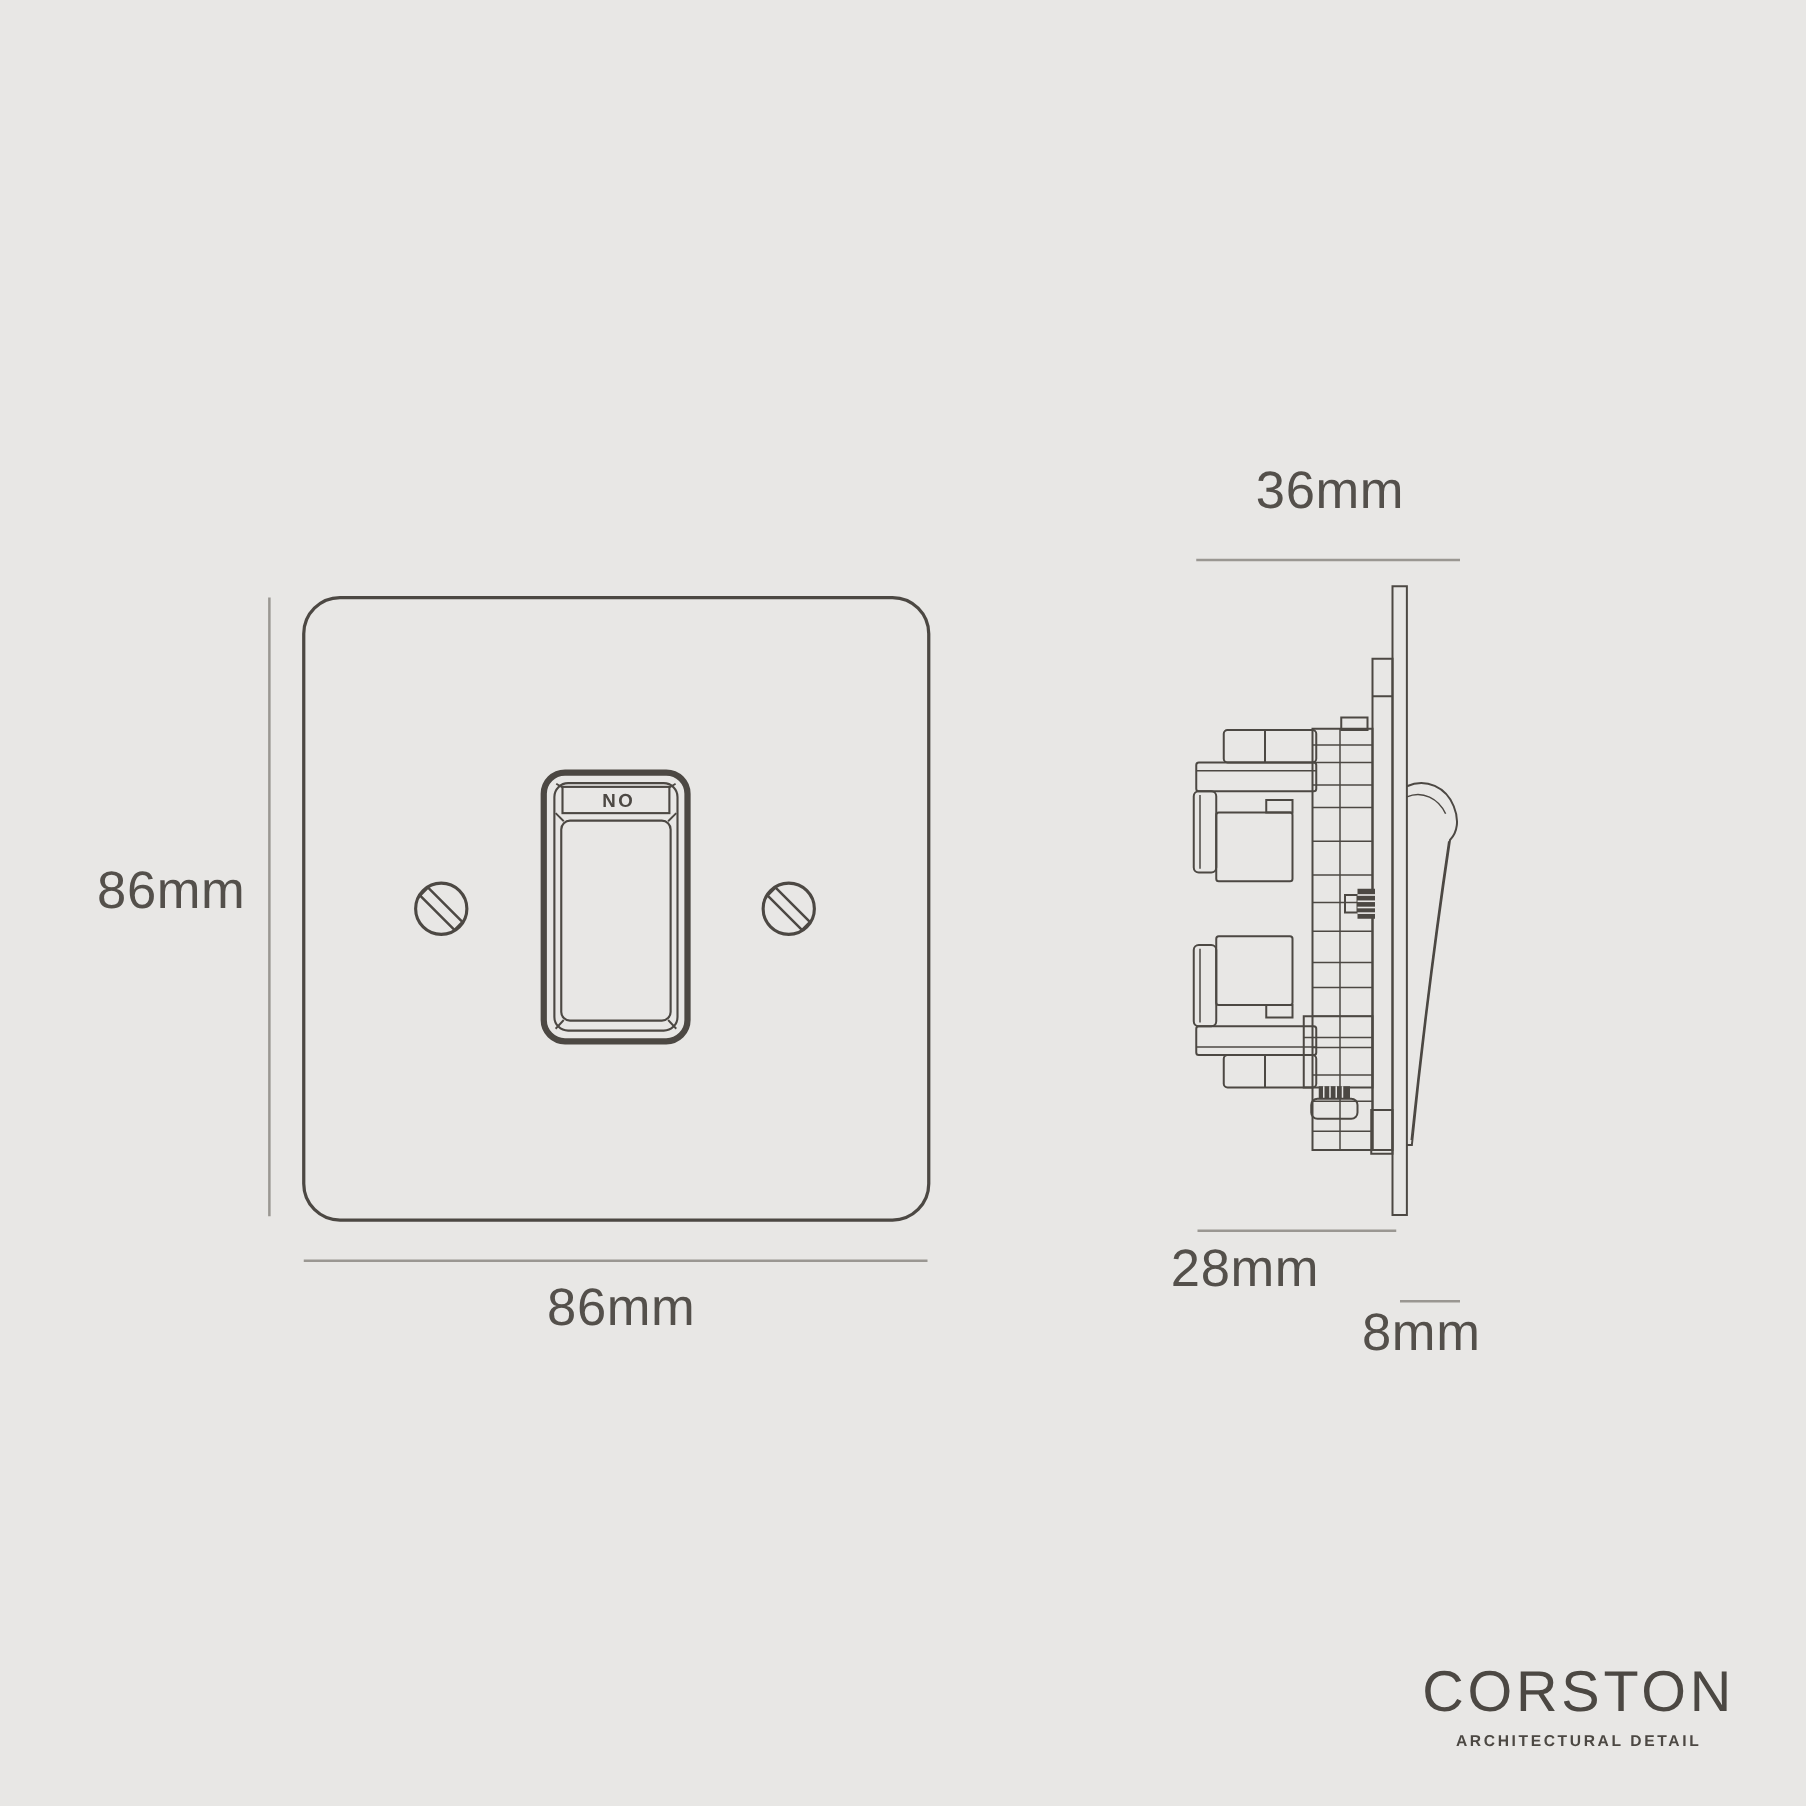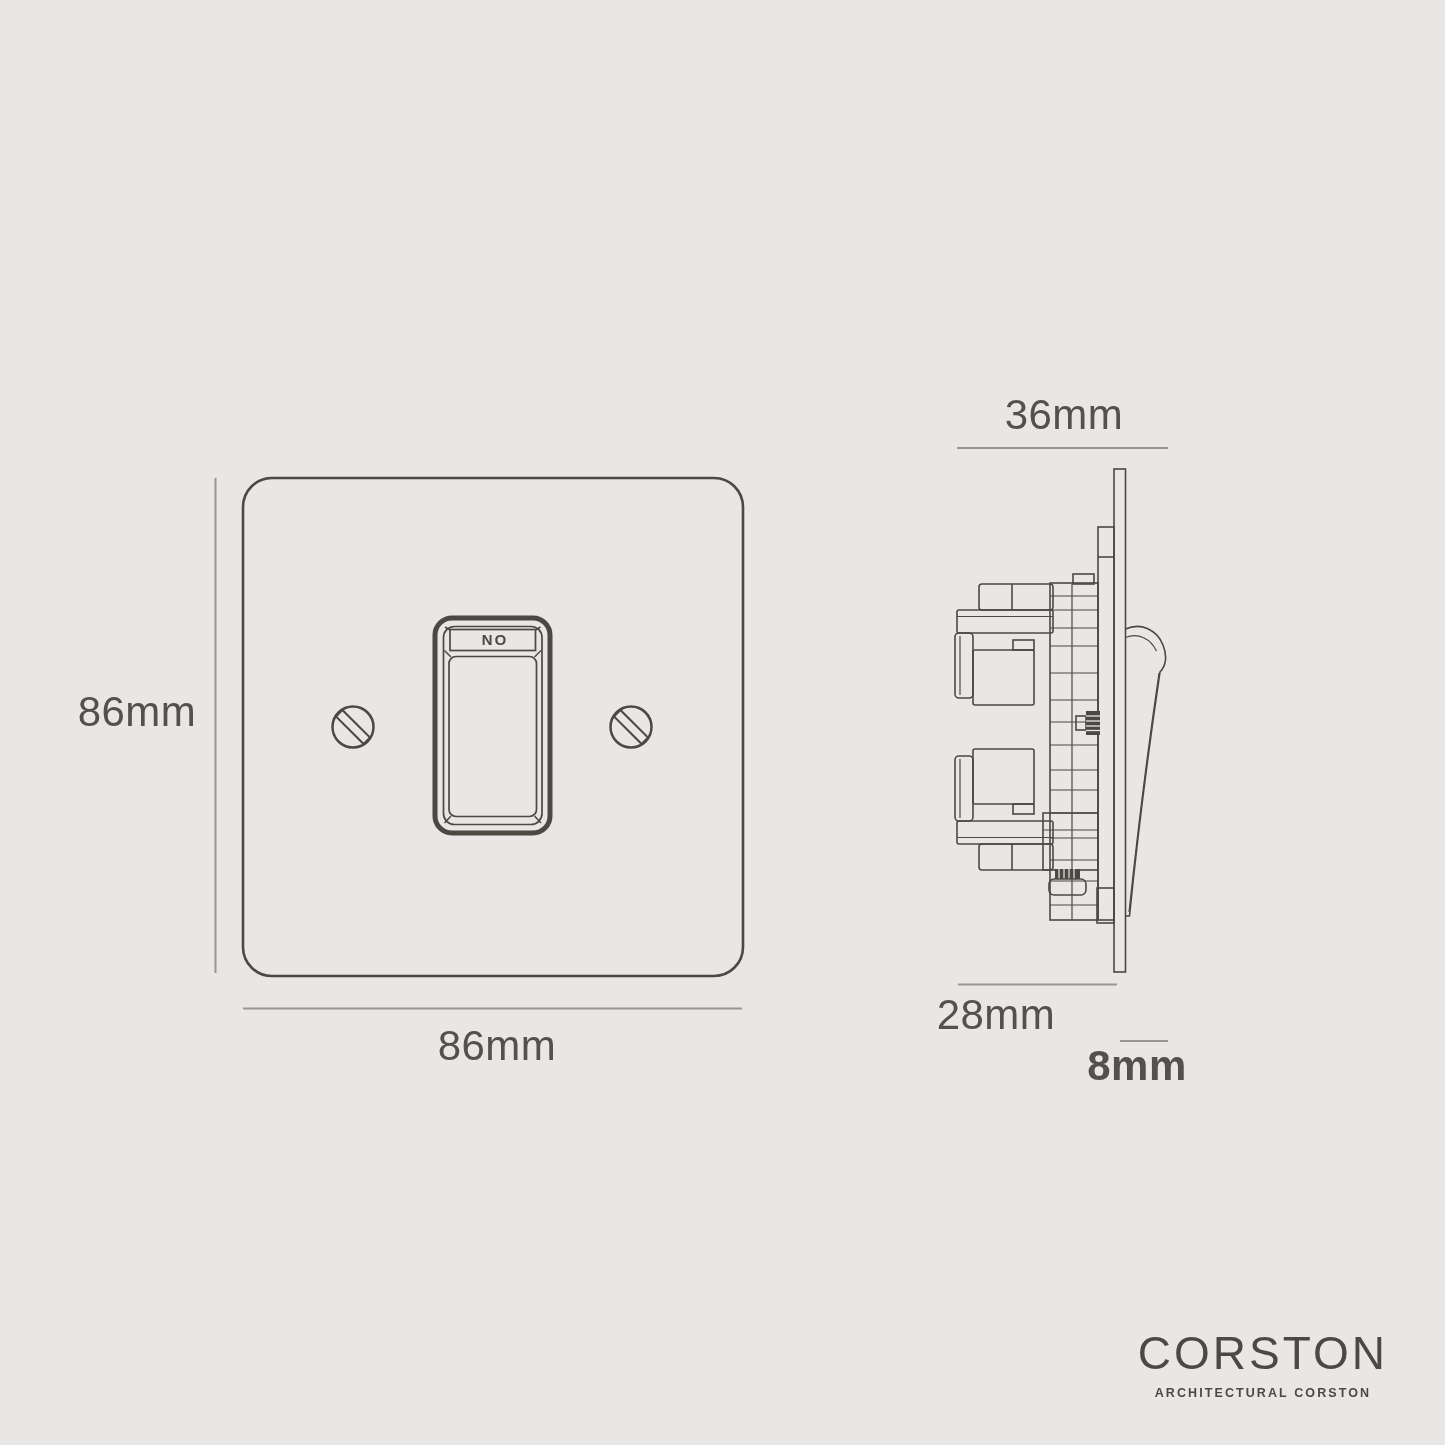"36mm" div.dim-label { top: 415px -> 392px }
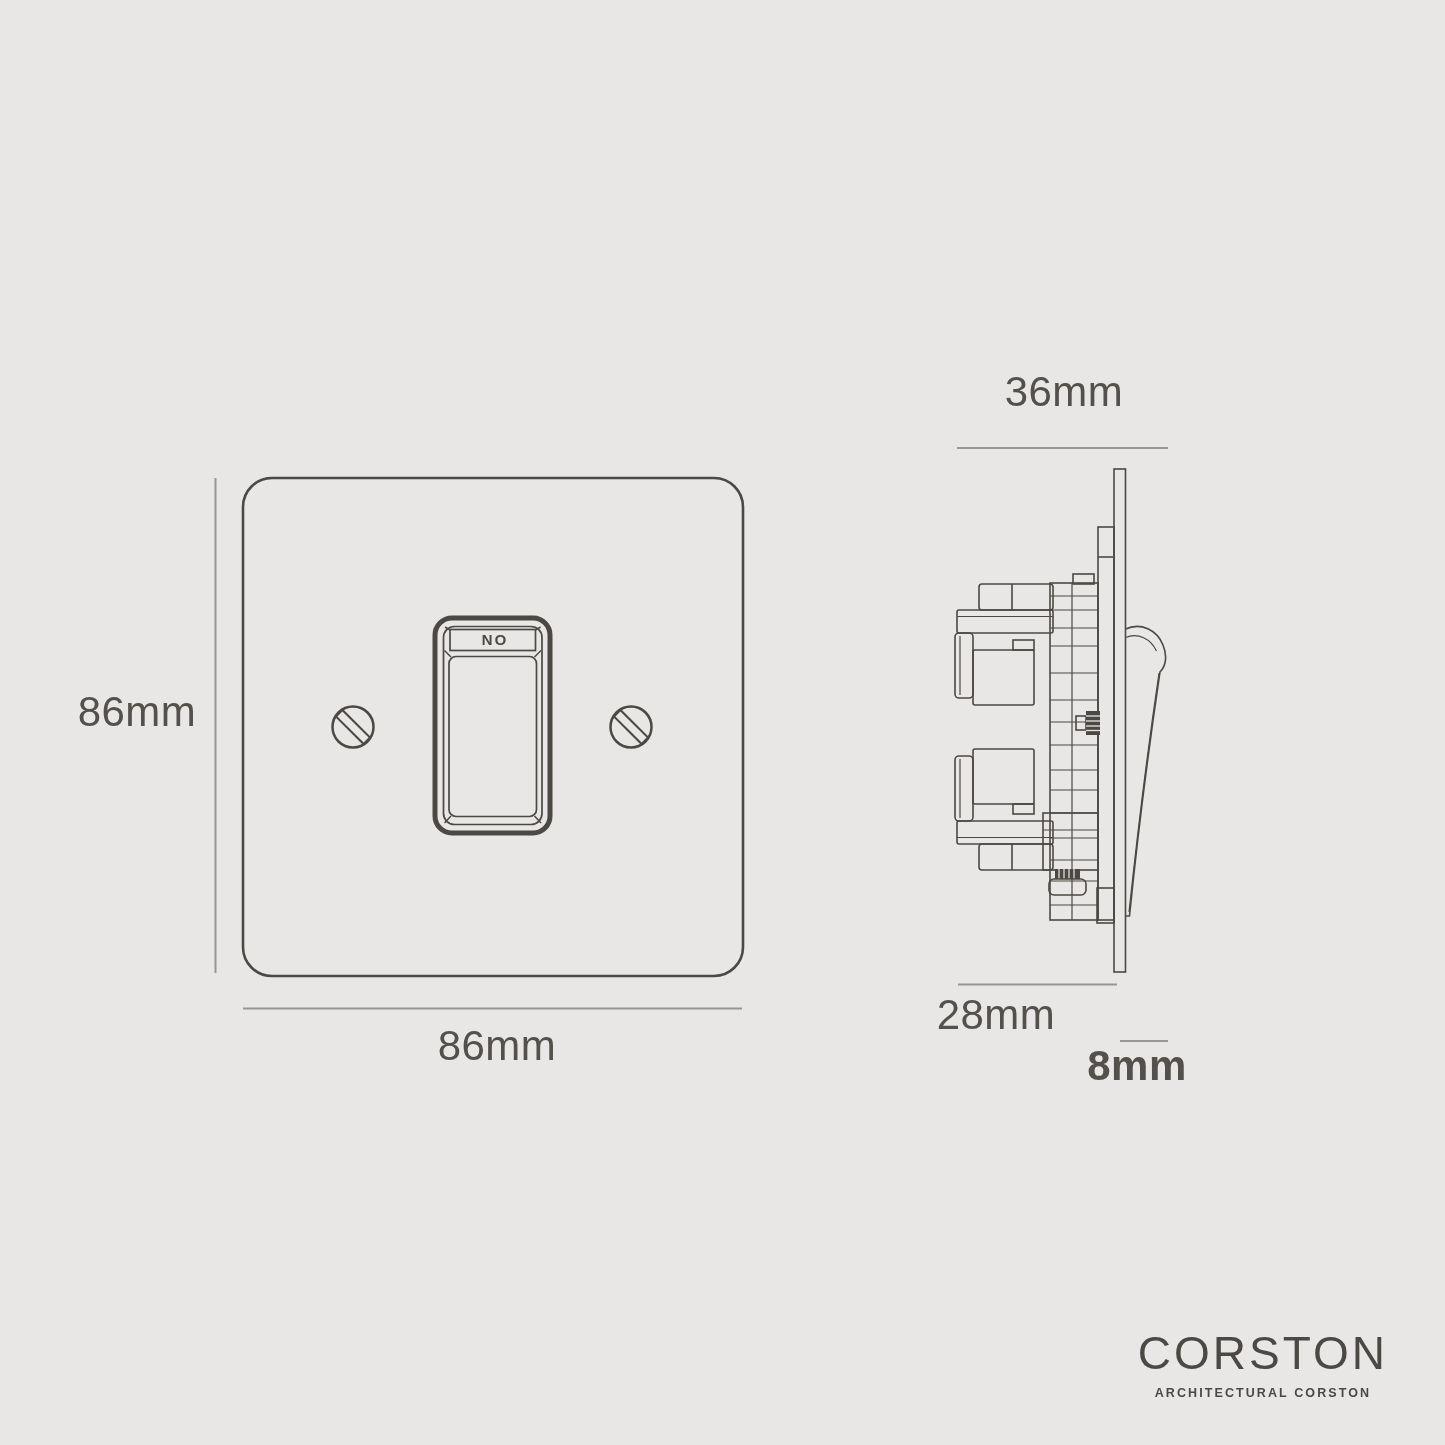"8mm" div.dim-label { font-weight: bold -> none }
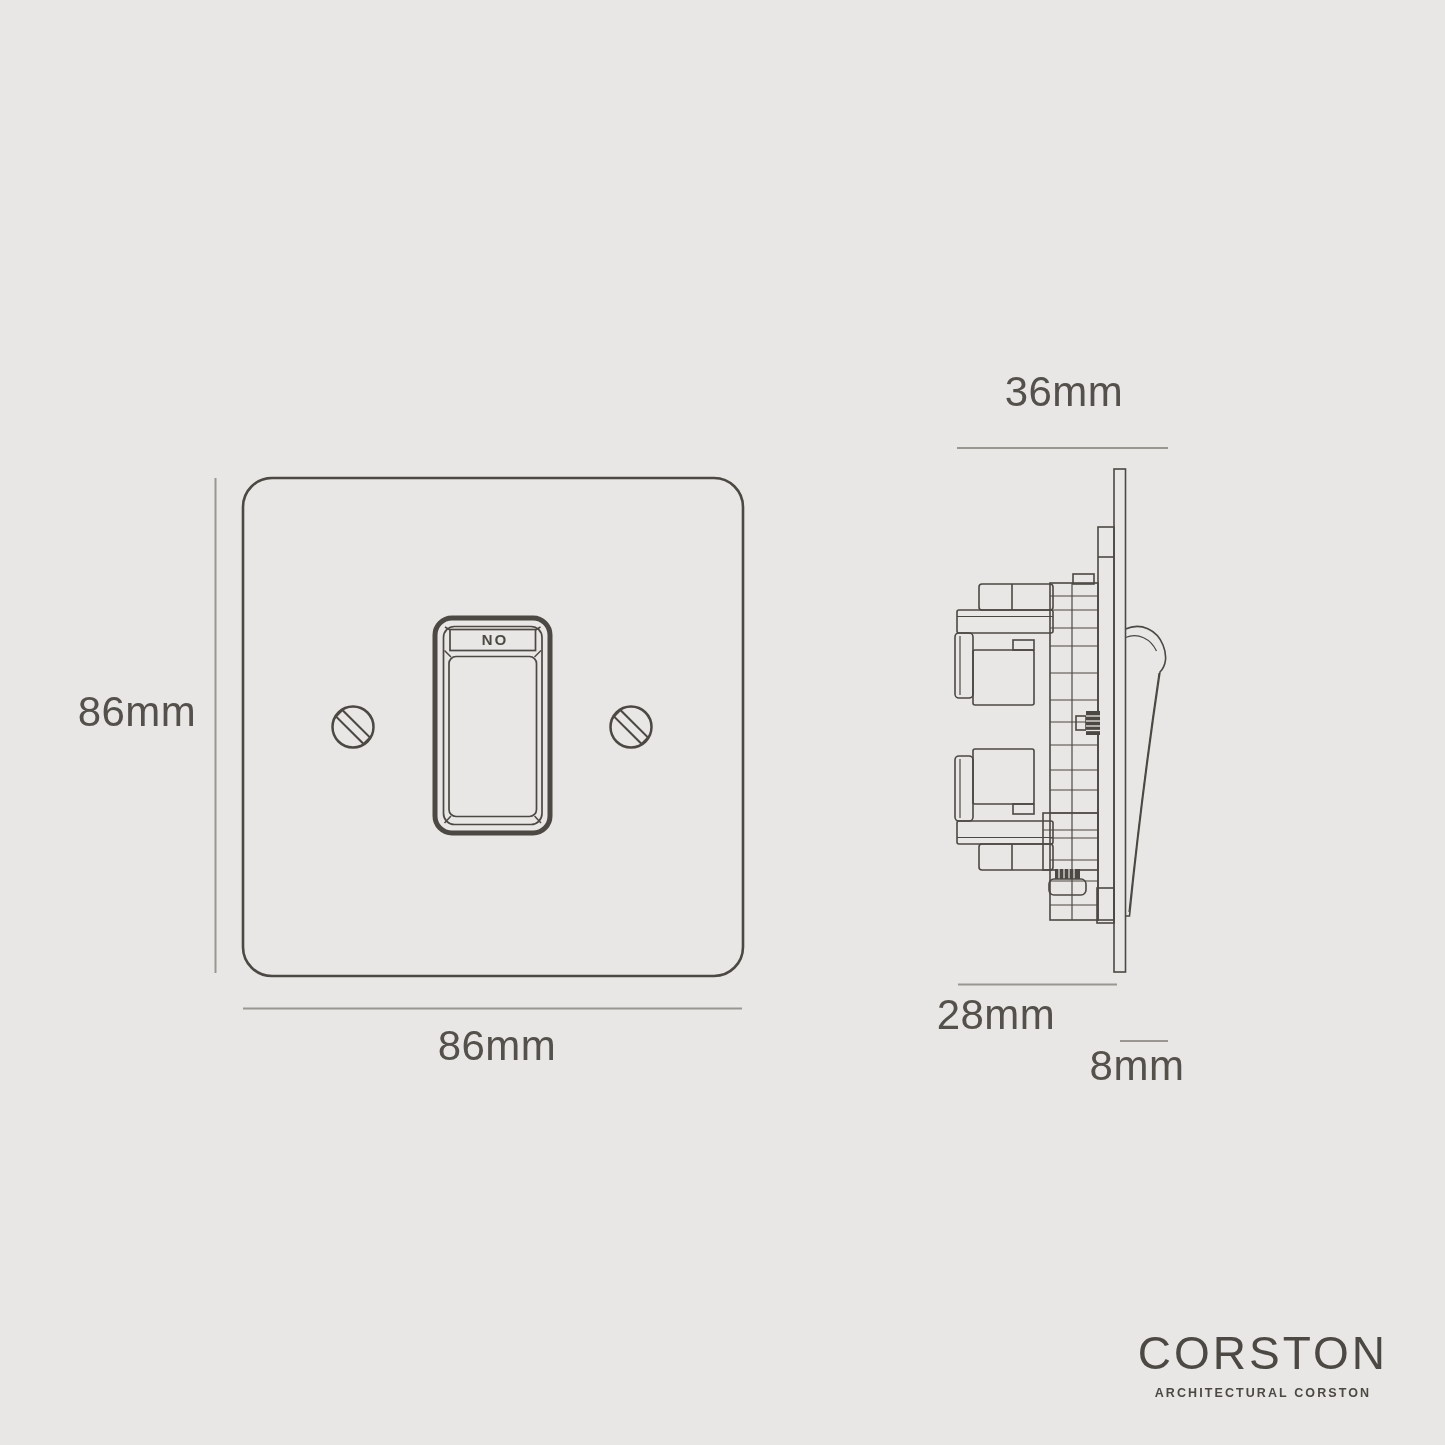"ARCHITECTURAL CORSTON" div.logo-tagline { text: CORSTON -> DETAIL }
